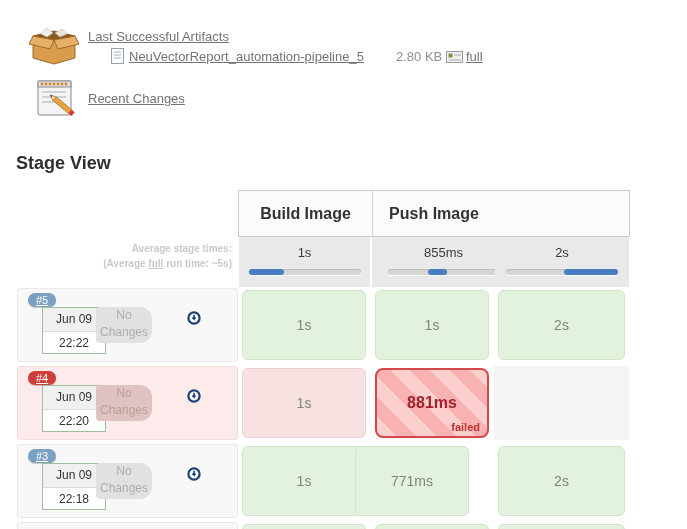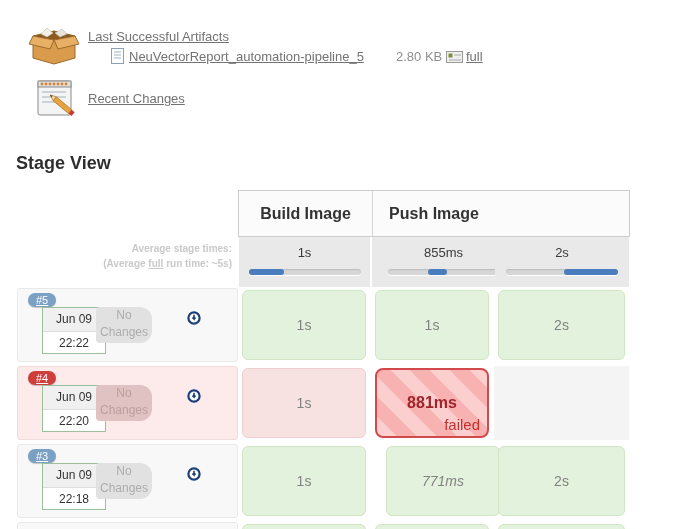"failed" .faillabel { font-size: 15px -> 11px; font-weight: normal -> bold }
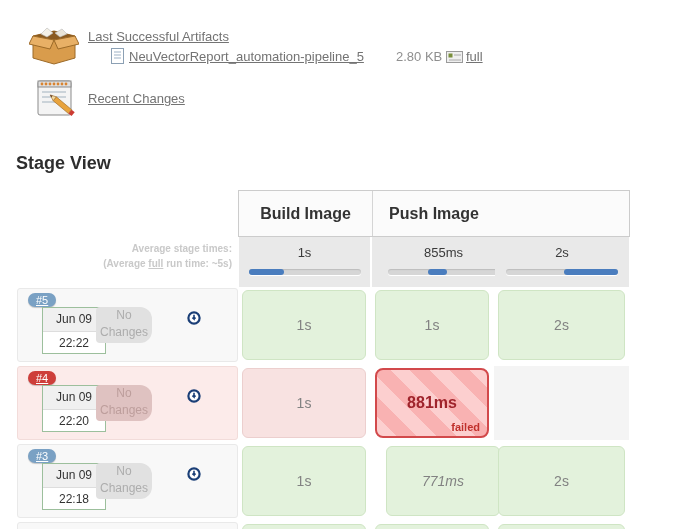"771ms" div.abs { font-style: italic -> none; left: 382px -> 351px }
